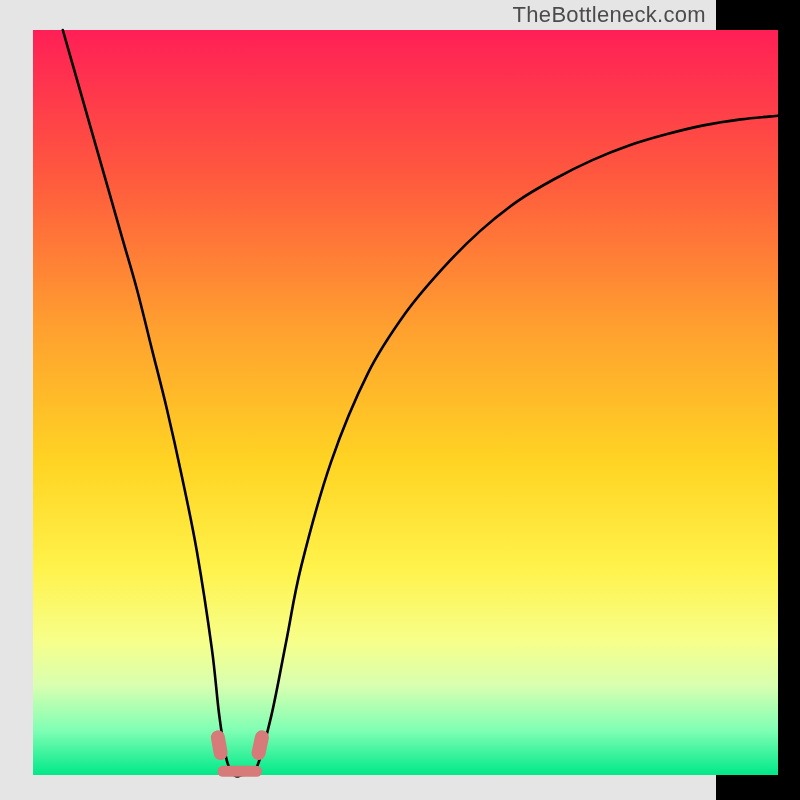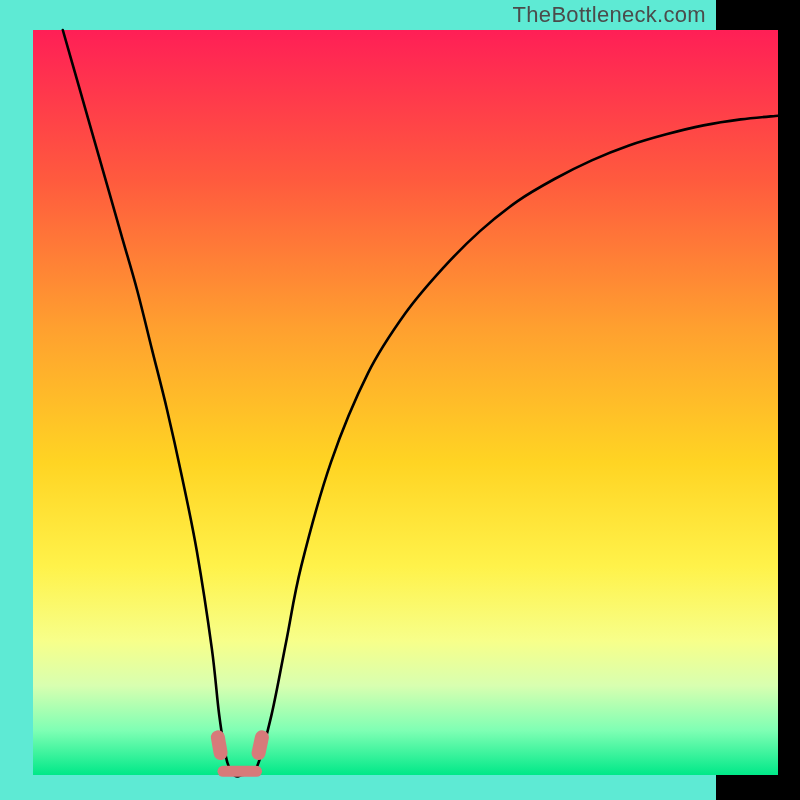"TheBottleneck.com" .frame { background: #5eead4 -> #e5e5e5 }
